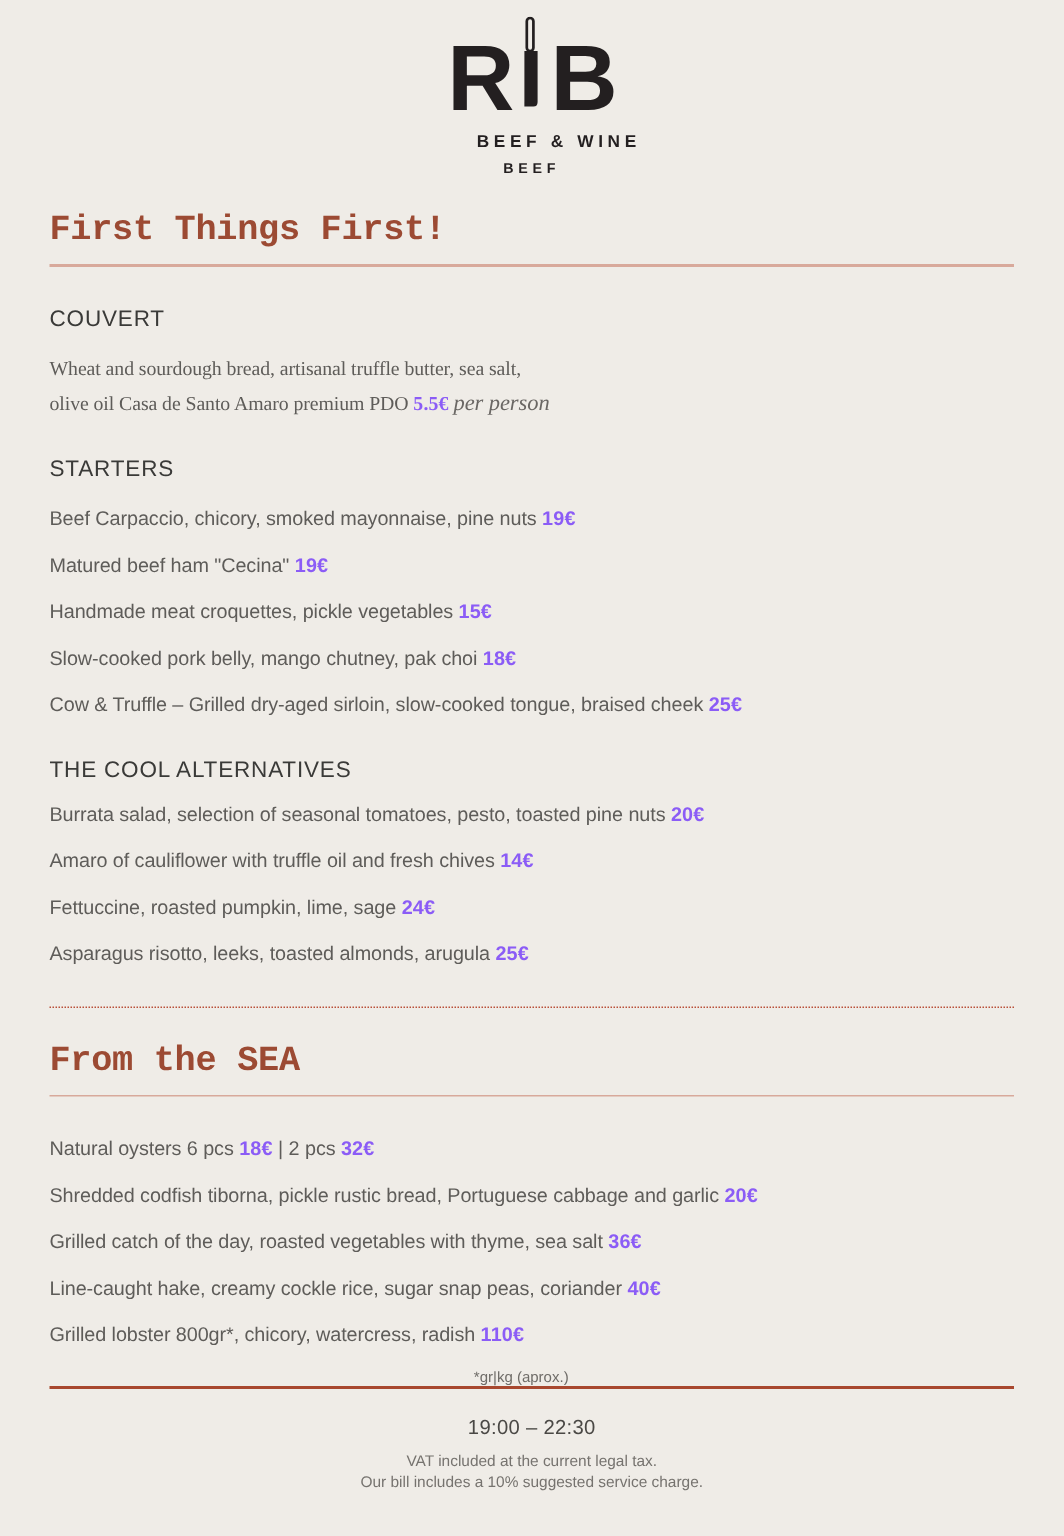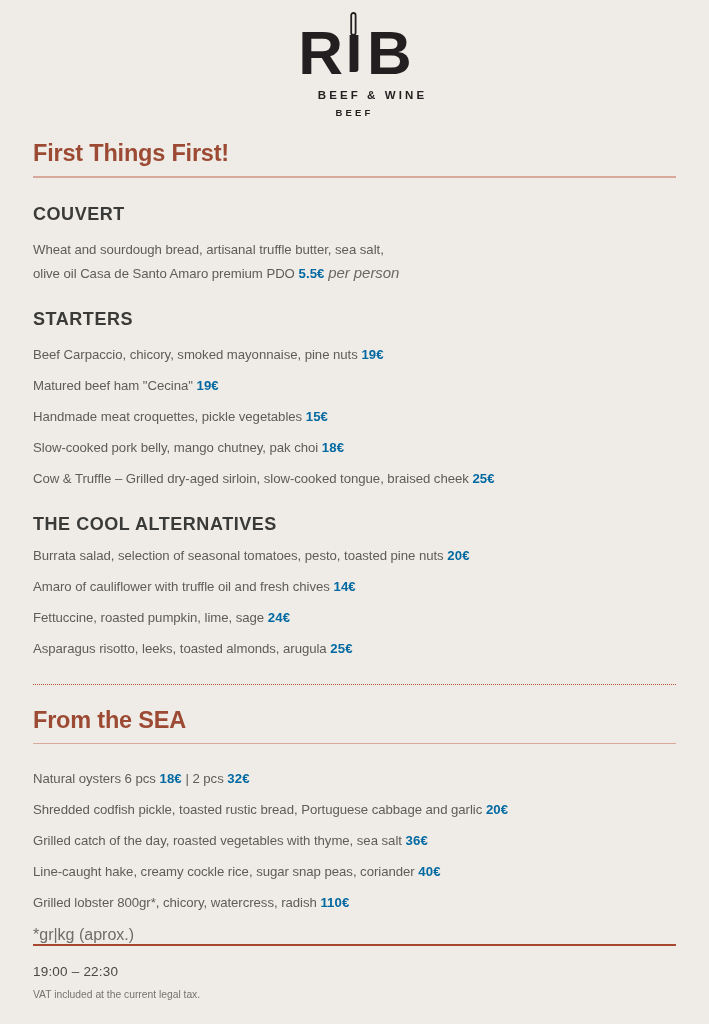"First Things First!" .section-title { font-family: none -> Liberation Mono, monospace }
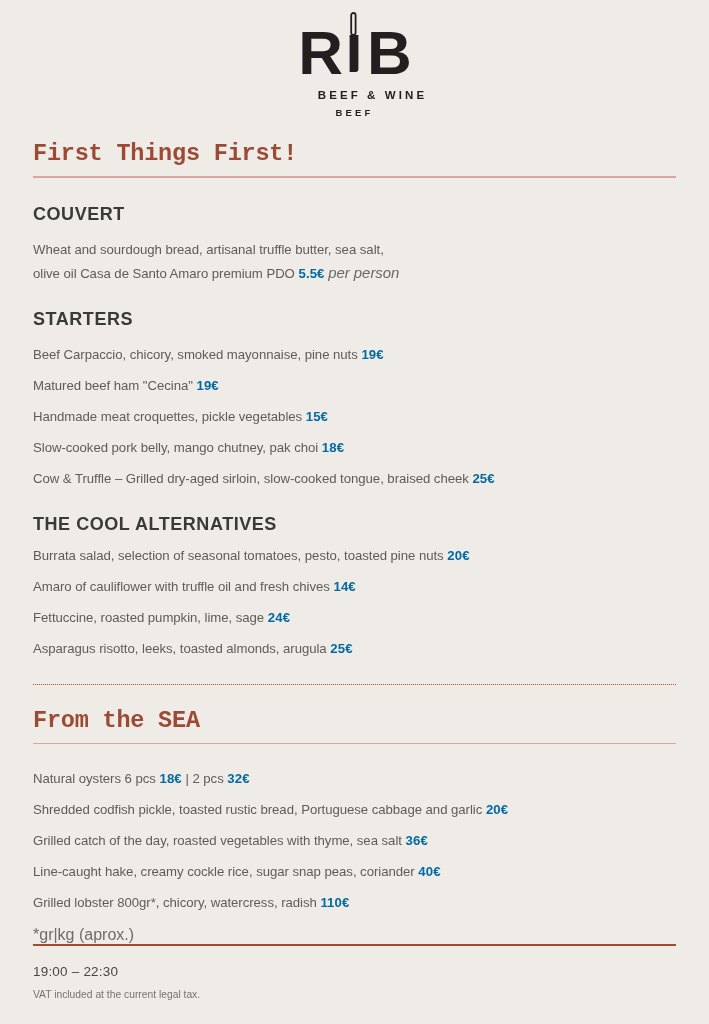"COUVERT" .group-title { font-size: 18px -> 15px; font-weight: bold -> normal }
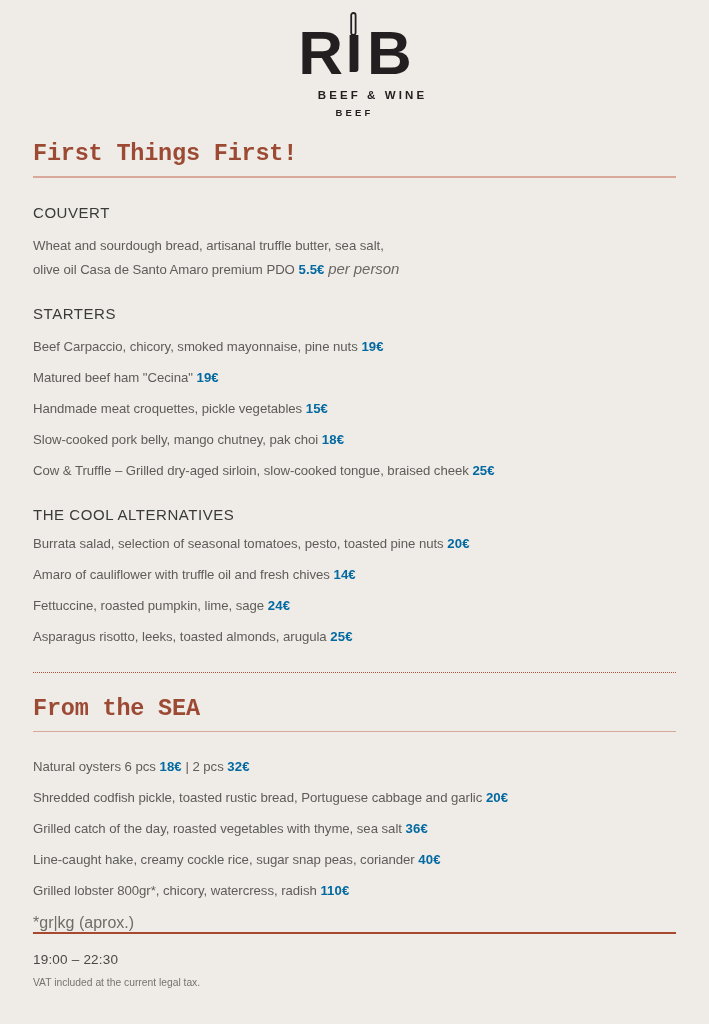"Wheat and sourdough bread, artisanal" .group-couvert .line { font-family: none -> Liberation Serif, serif }
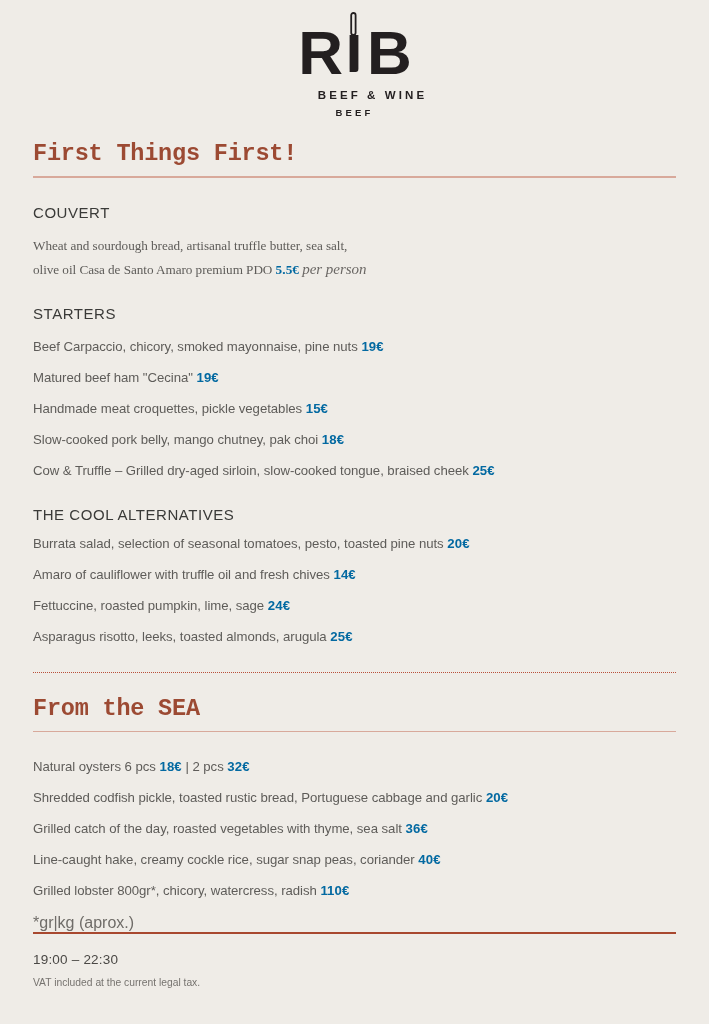"5.5€" .price { color: #0369a1 -> #8b5cf6 }
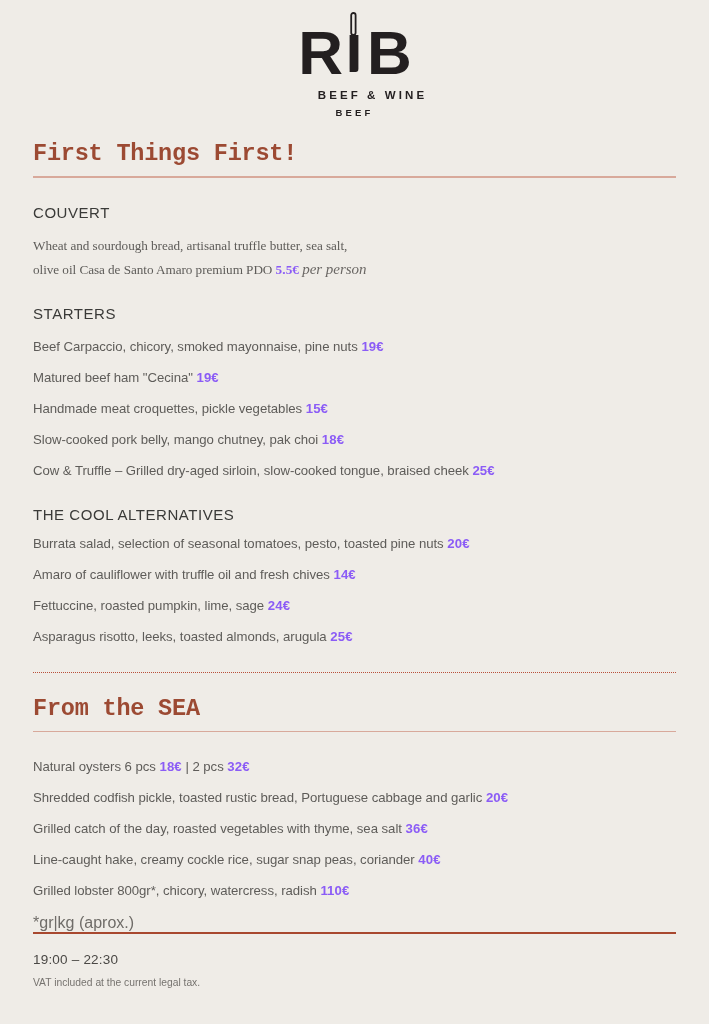"Shredded codfish pickle, toasted rustic" span { text: pickle, toasted -> tiborna, pickle }
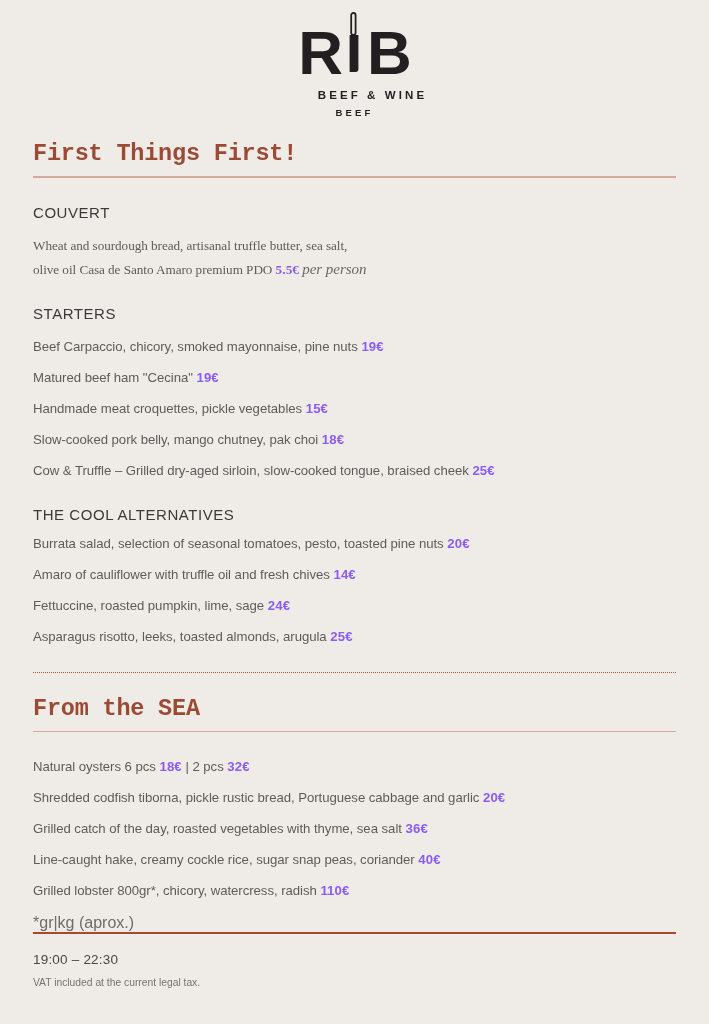"*gr|kg (aprox.)" .footnote { font-size: 16px -> 10px; text-align: left -> center }
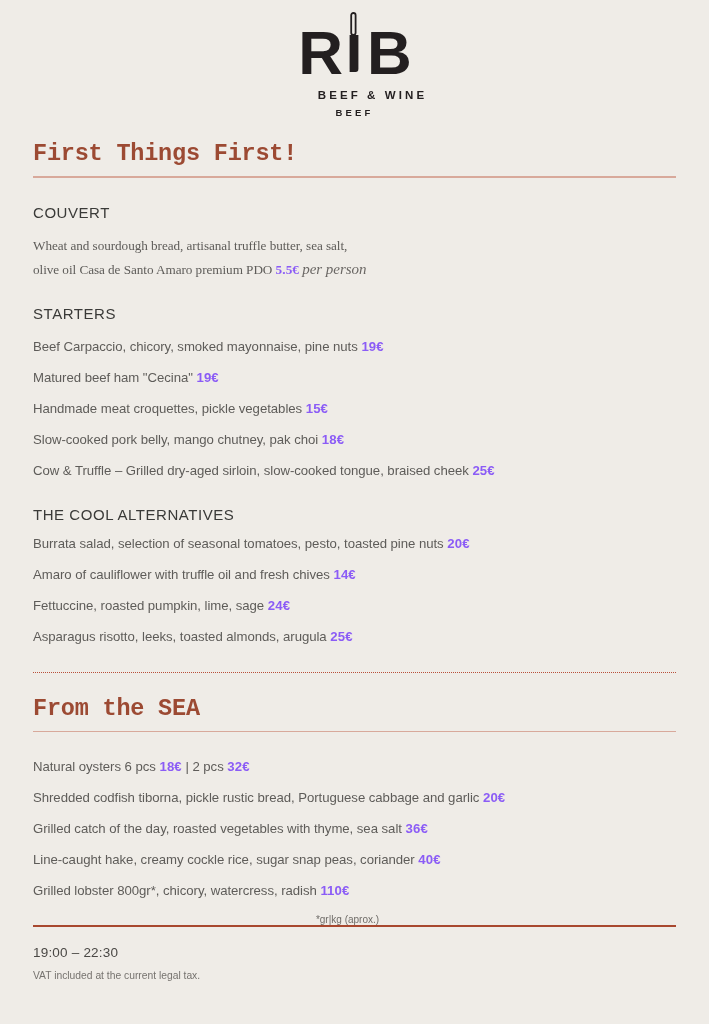"19:00 – 22:30" .footer { text-align: left -> center }
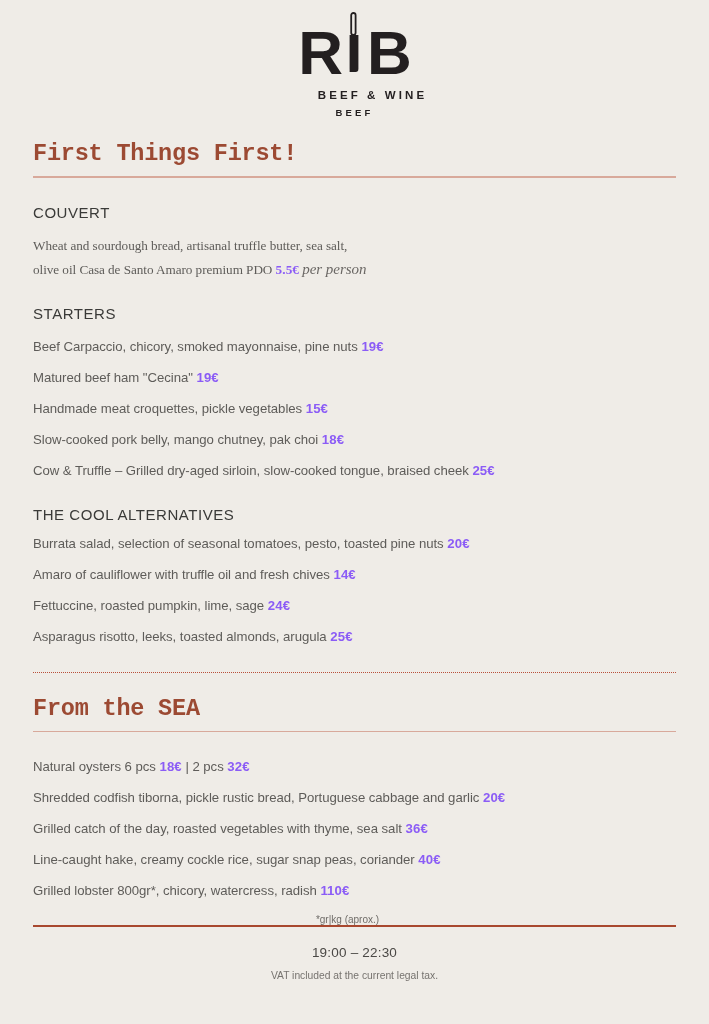"Our bill includes a 10%" div { html: none -> <div>Our bill includes a 10% suggested service charge.</div> }
